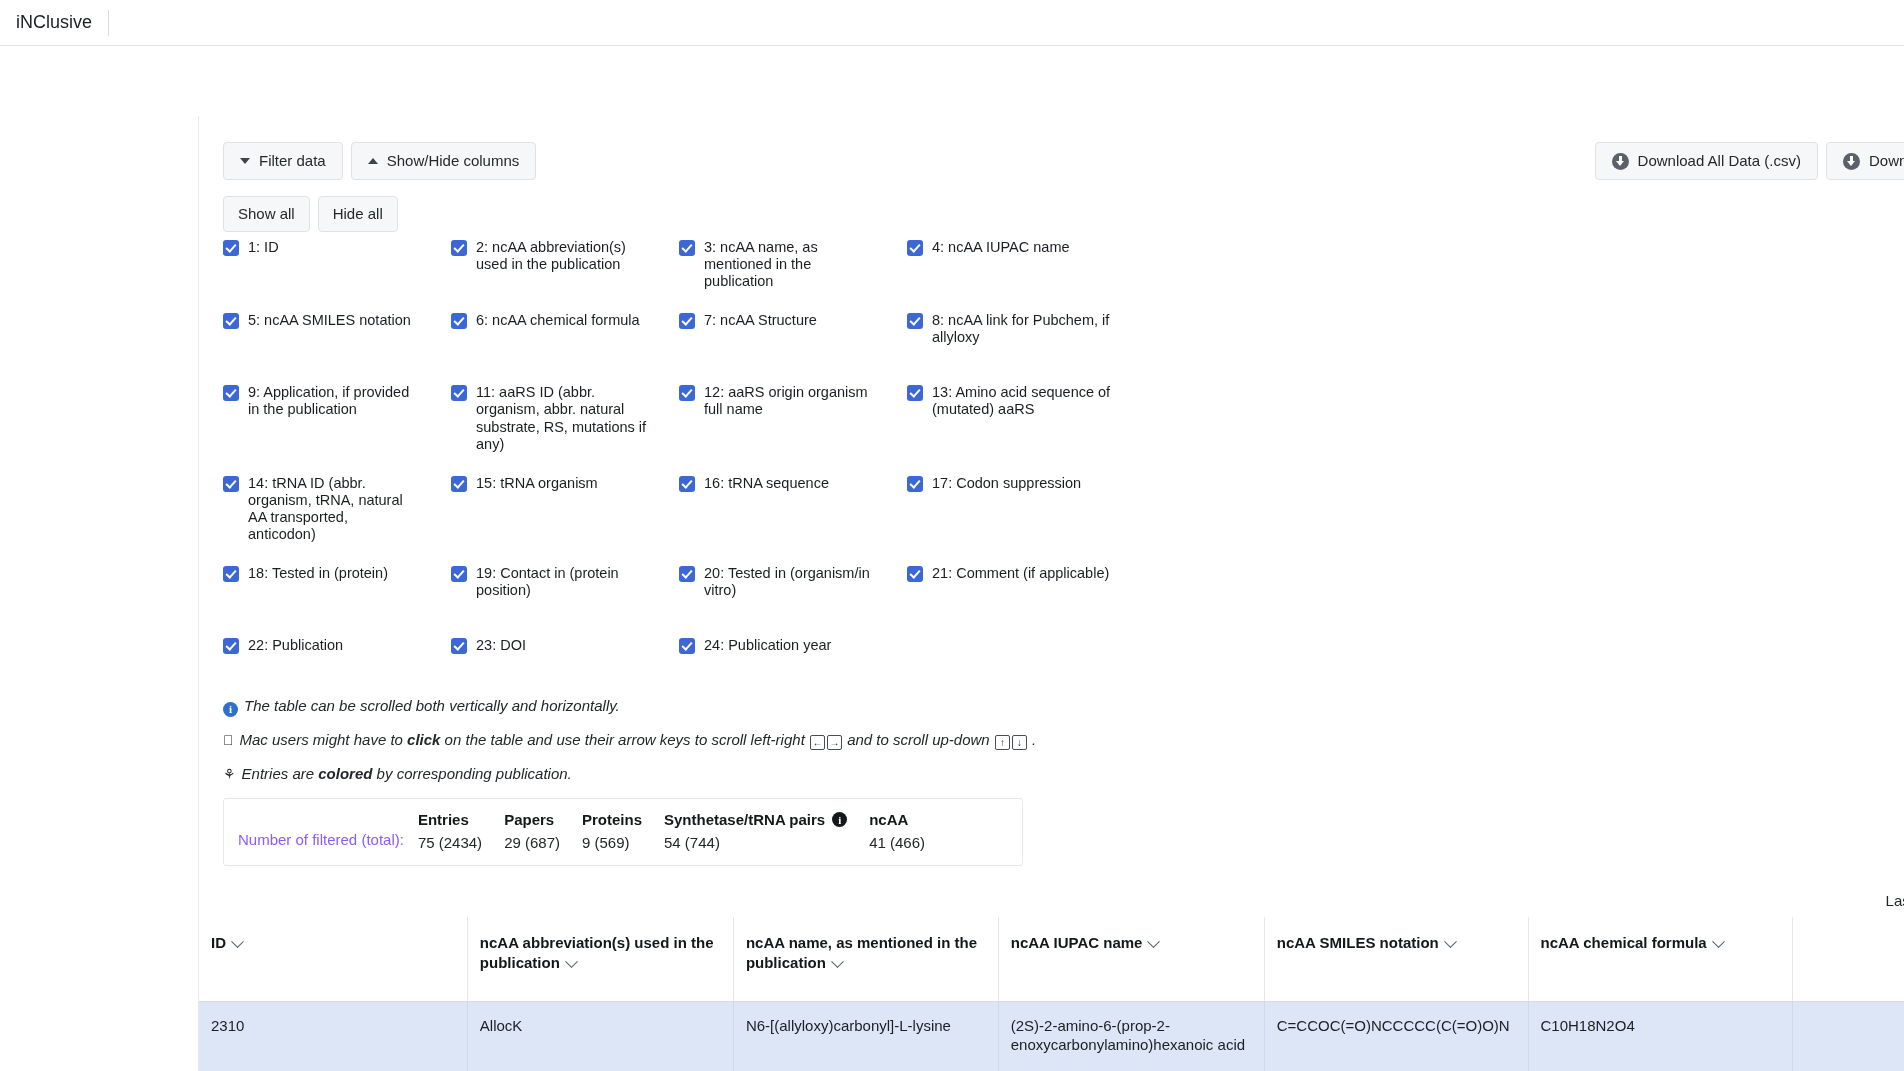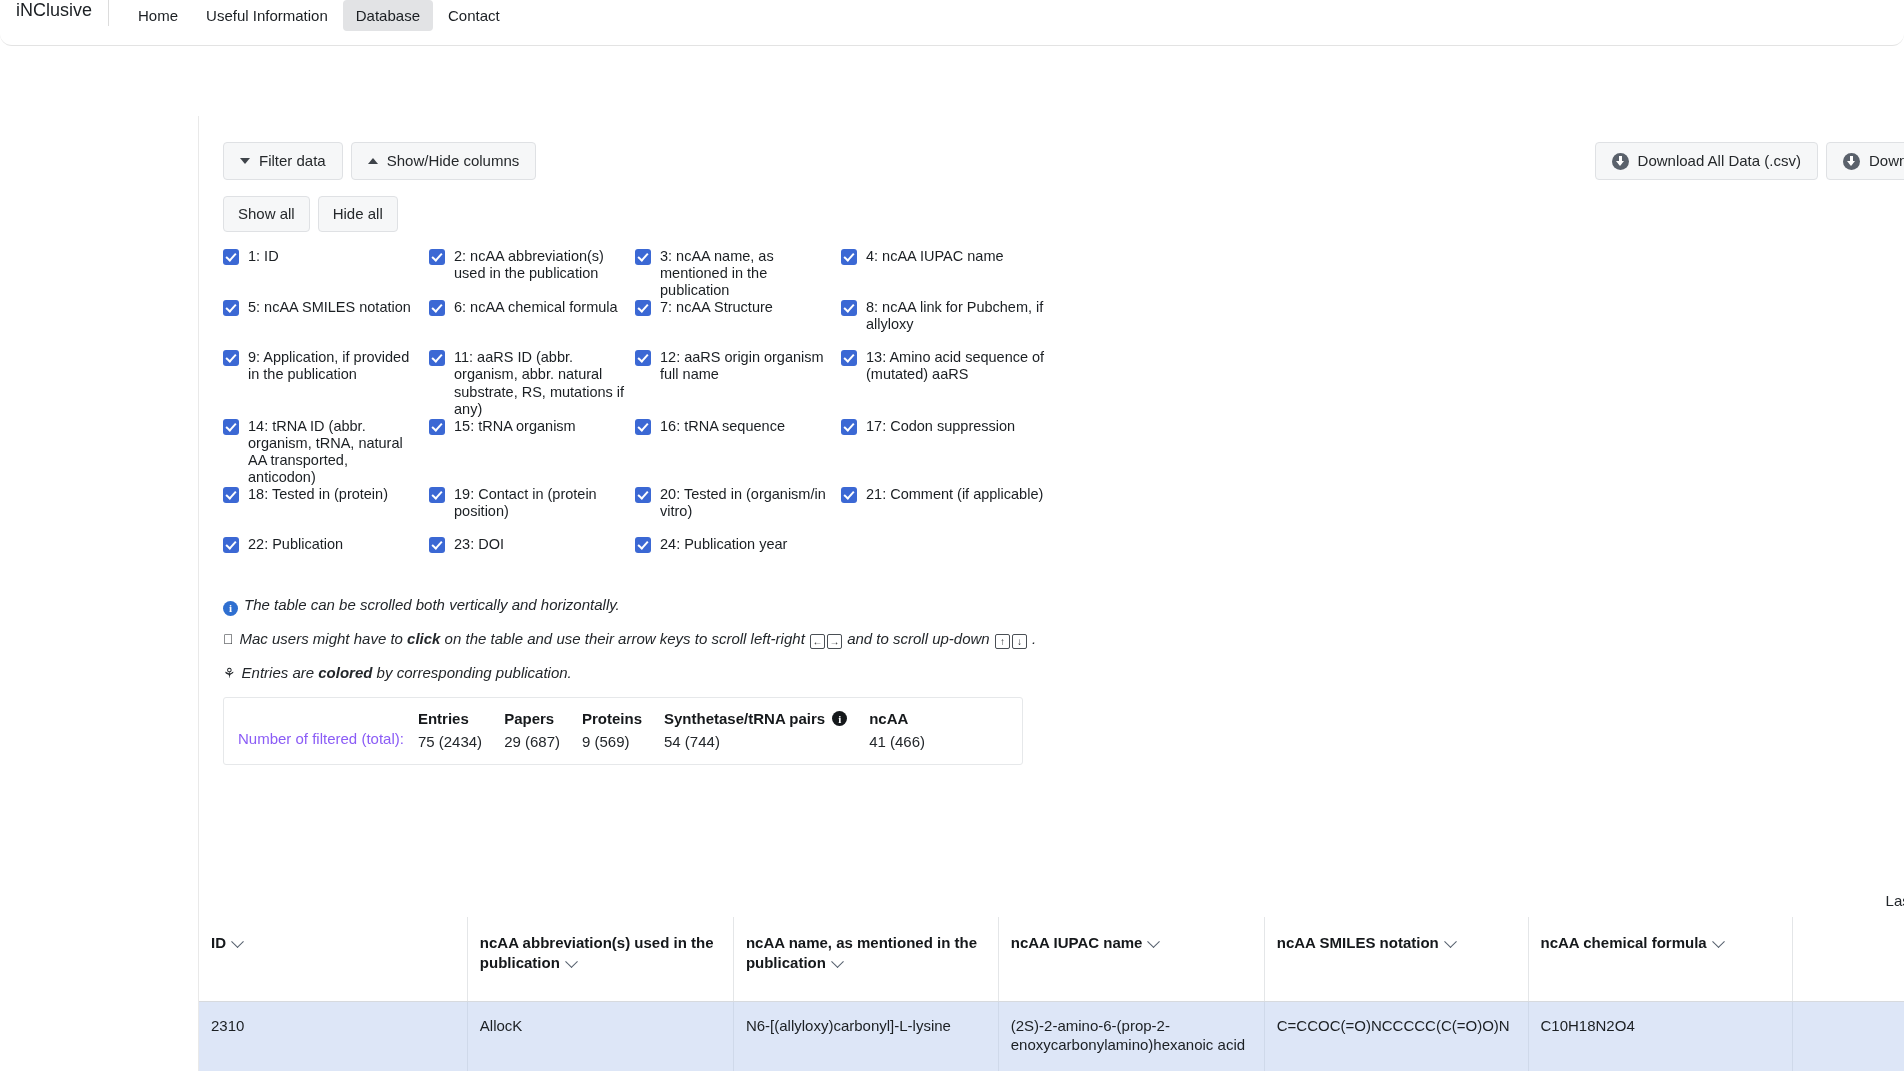"iNClusive" .navbar { align-items: flex-start -> center; border-radius: 12px -> none }
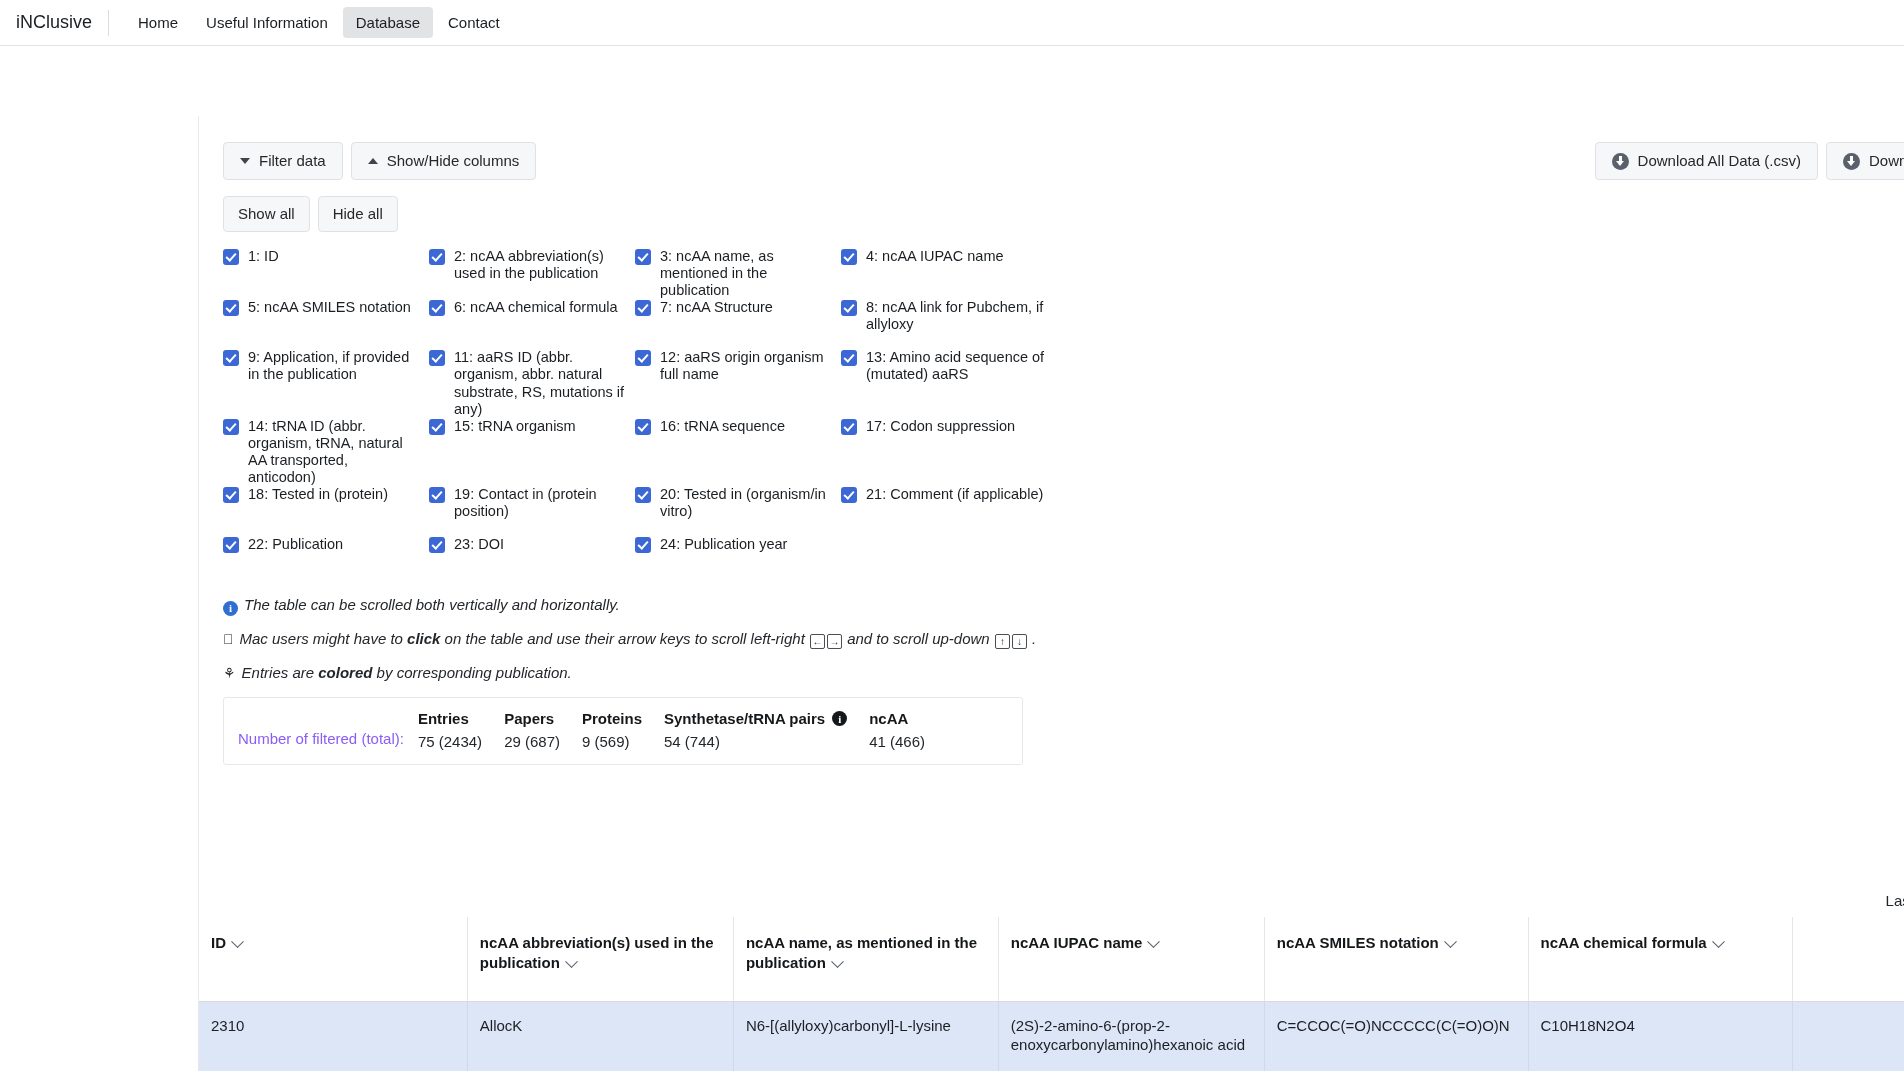"Home" div.nav-links { html: <div> <a>Home</a> <a>Useful Information</a> <a>Database</a> <a>Contact</a> </div> -> none }
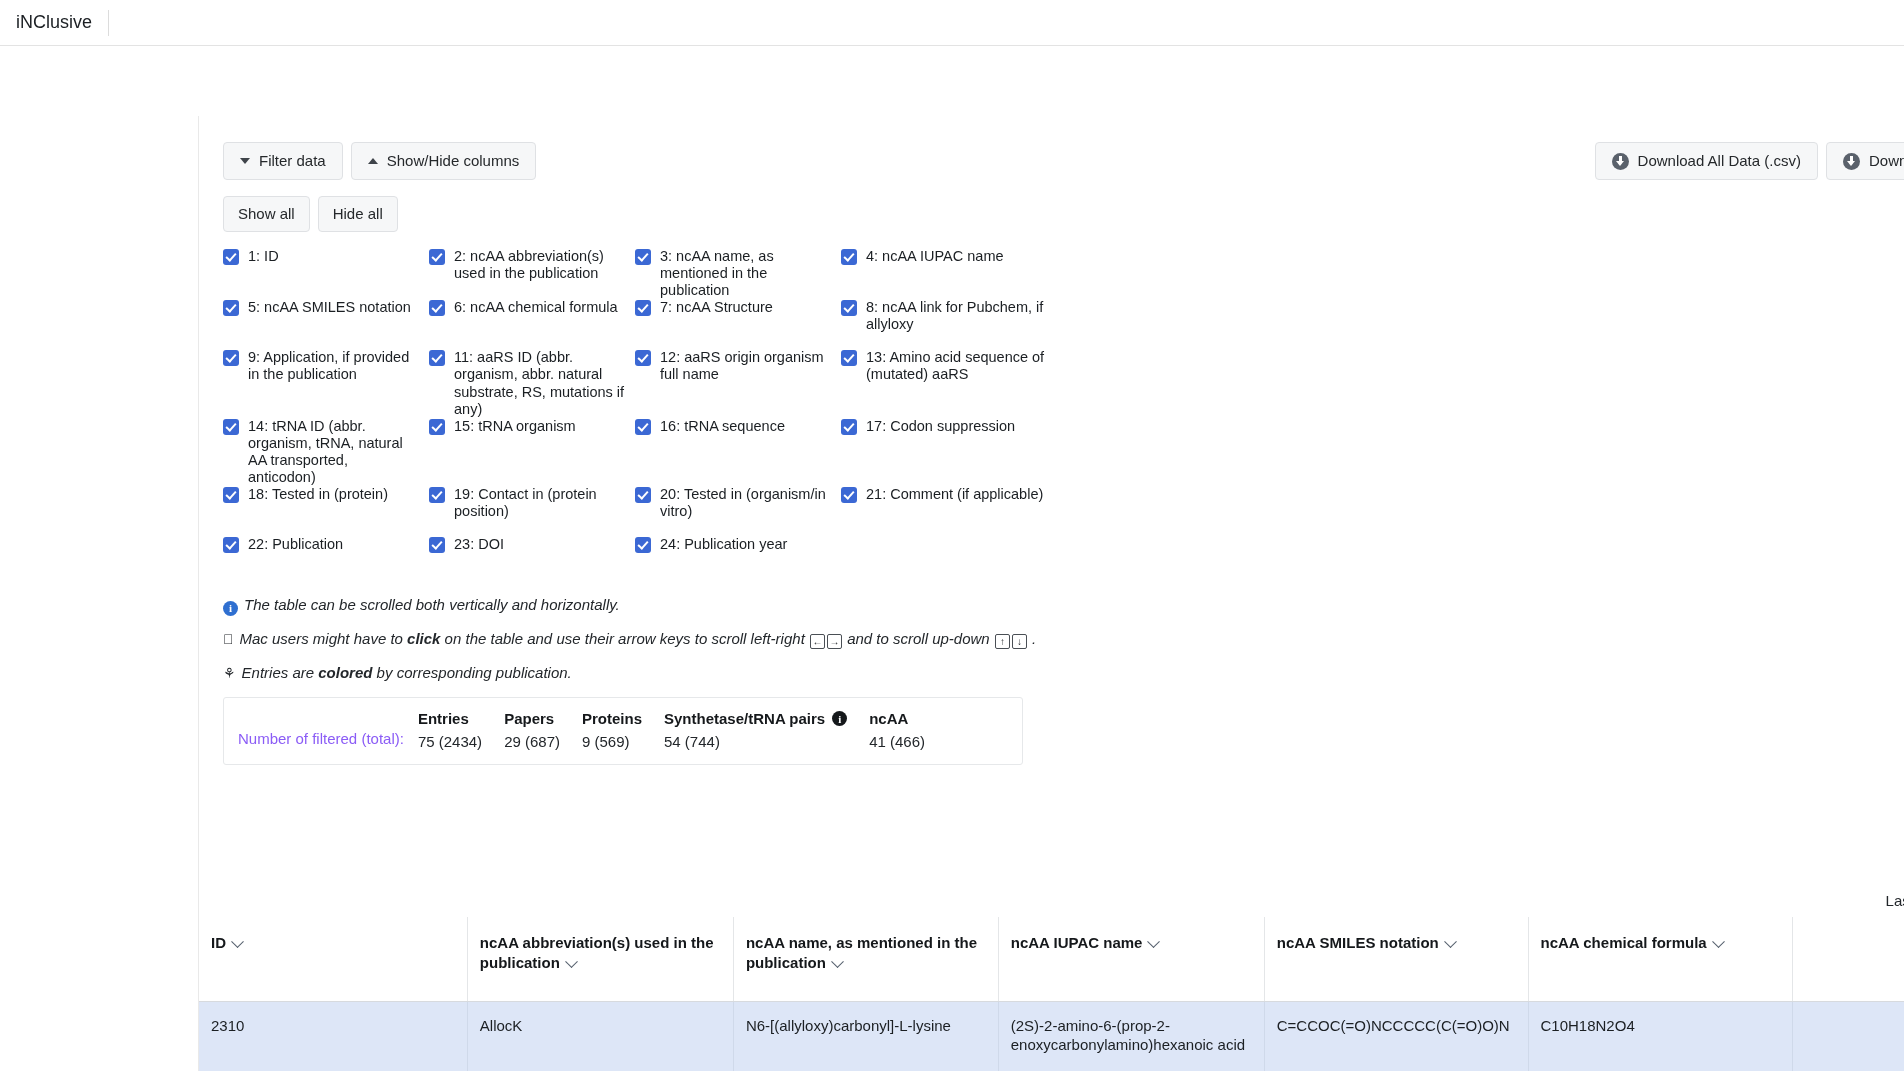"1: ID" .col-grid { gap: none -> 22px; margin-top: 16px -> 7px }
